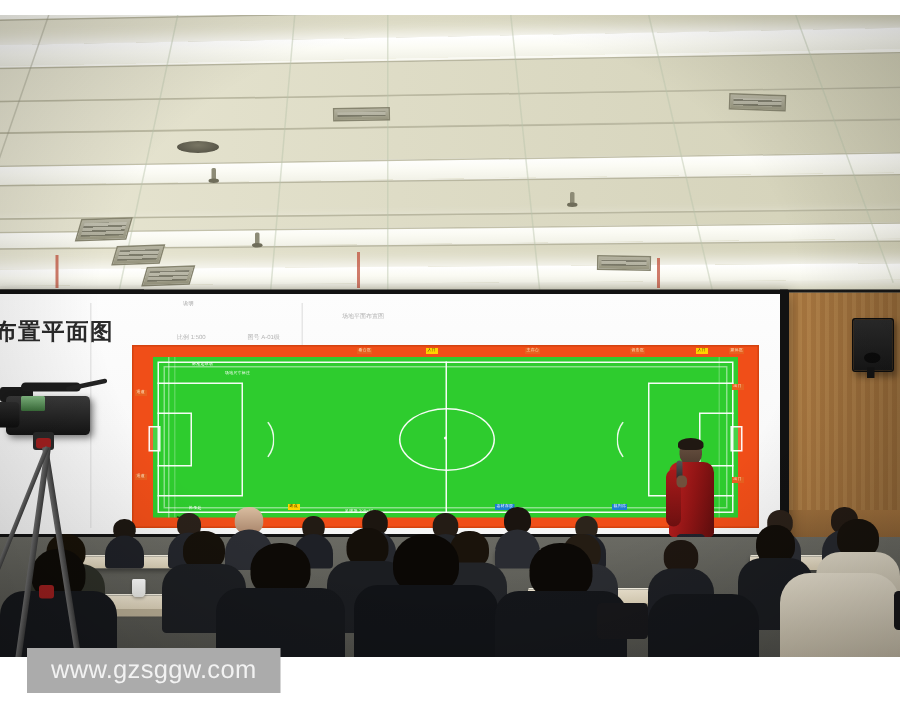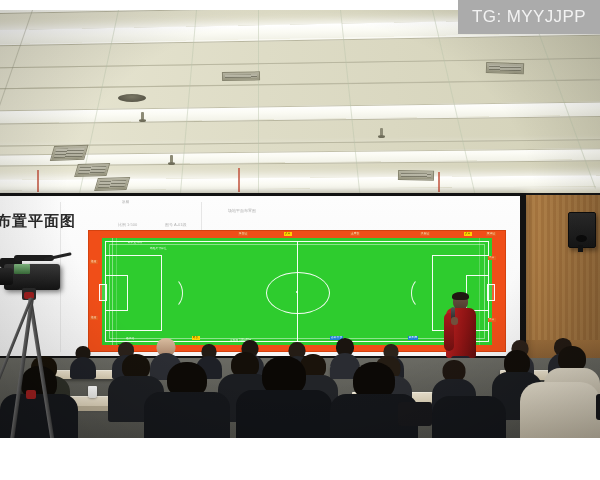"TG: MYYJJPP" div.wm { html: <div>TG: MYYJJPP</div> -> none }
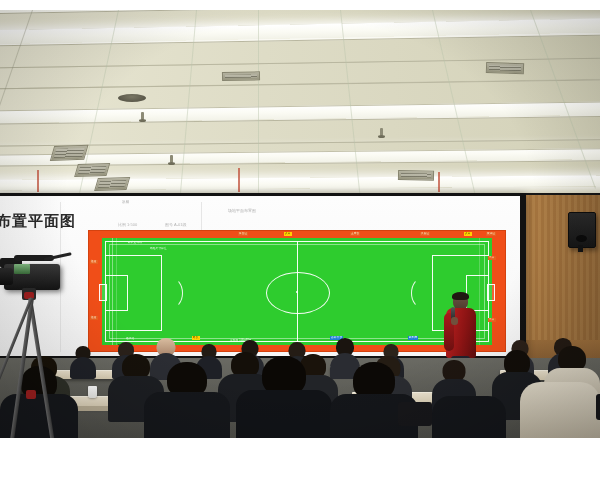"www.gzsggw.com" div.wm { html: none -> <div>www.gzsggw.com</div> }
